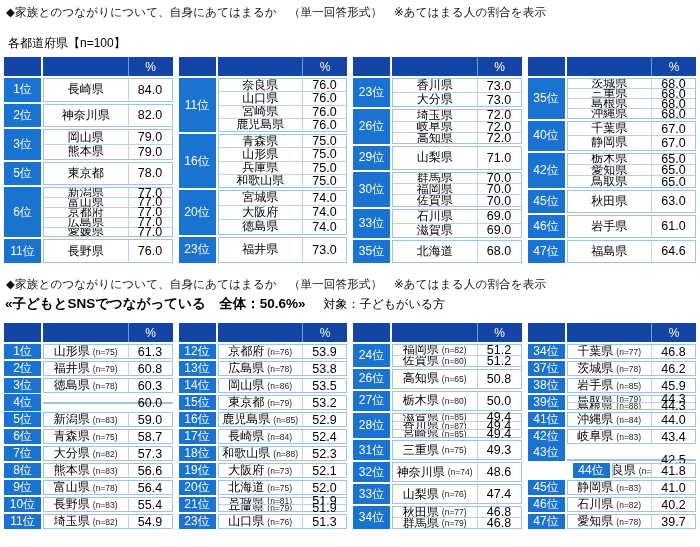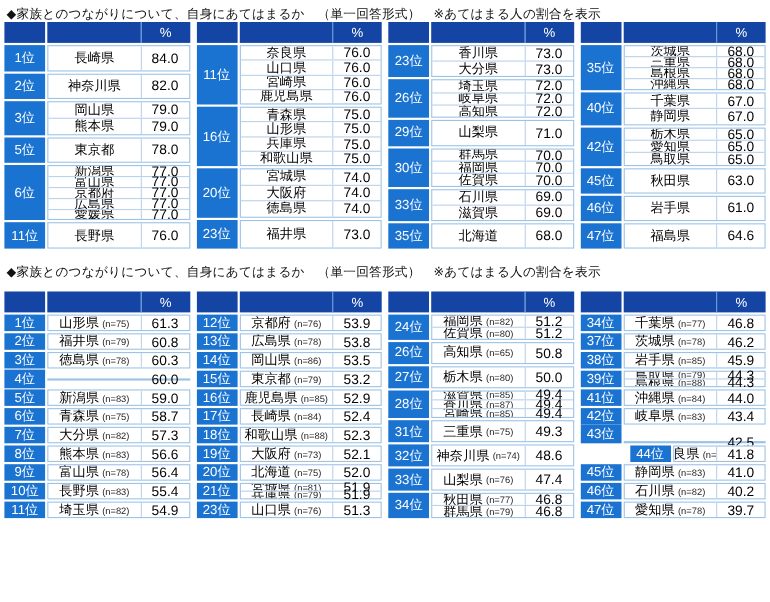"各都道府県【n=100】" div.subtitle { html: none -> <div>各都道府県【n=100】</div> }
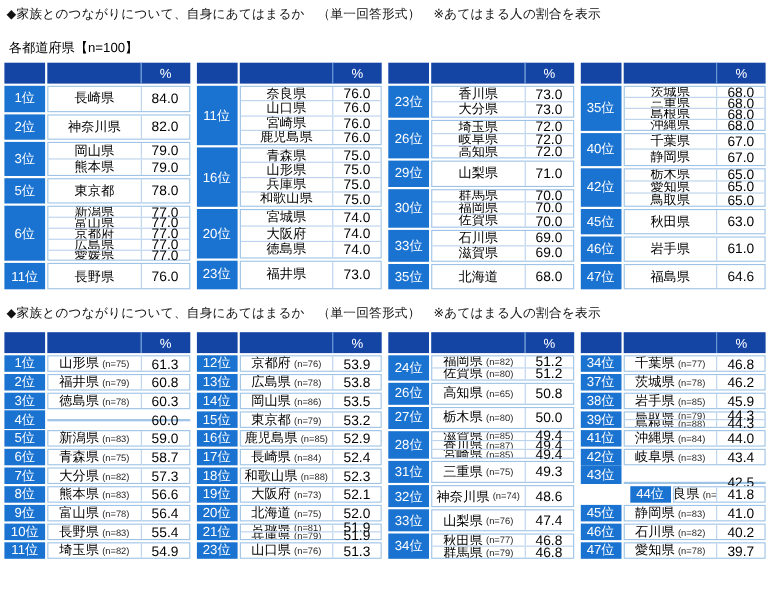"«子どもとSNSでつながっている 全体：50.6%» 対象：子どもがいる方" div.sec-title { html: none -> <div> <span>«子どもとSNSでつながっている 全体：50.6%»</span><span>対象：子どもがいる方</span> </div> }
